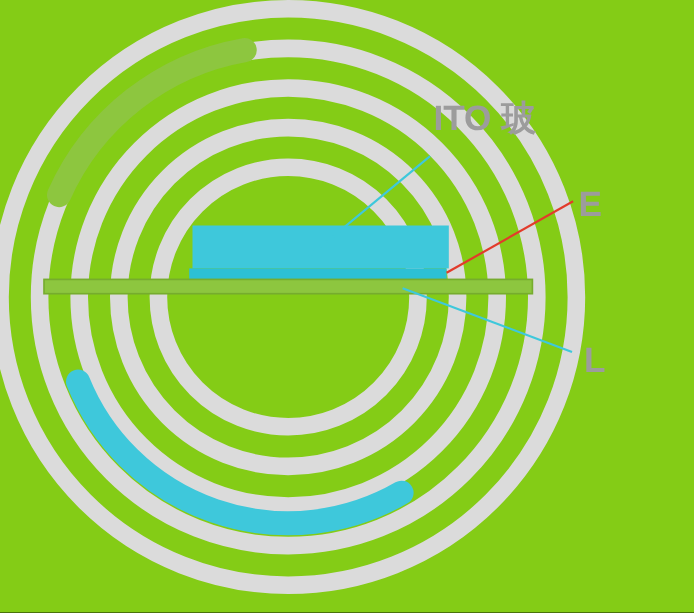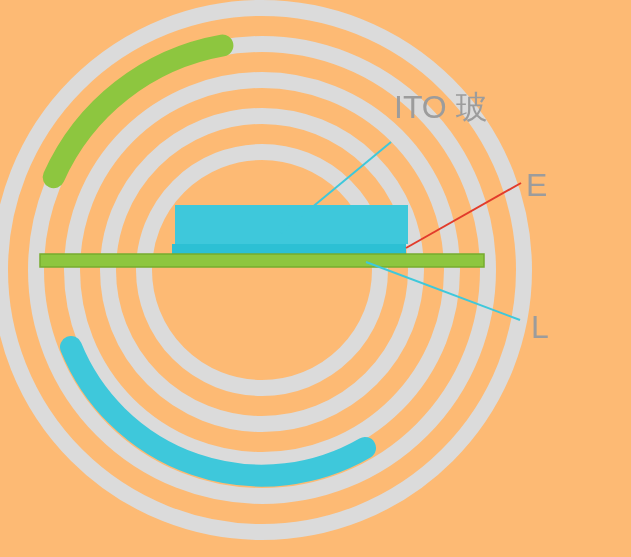"ITO 玻" .stage { background: #fdba74 -> #84cc16; font-weight: none -> bold }
